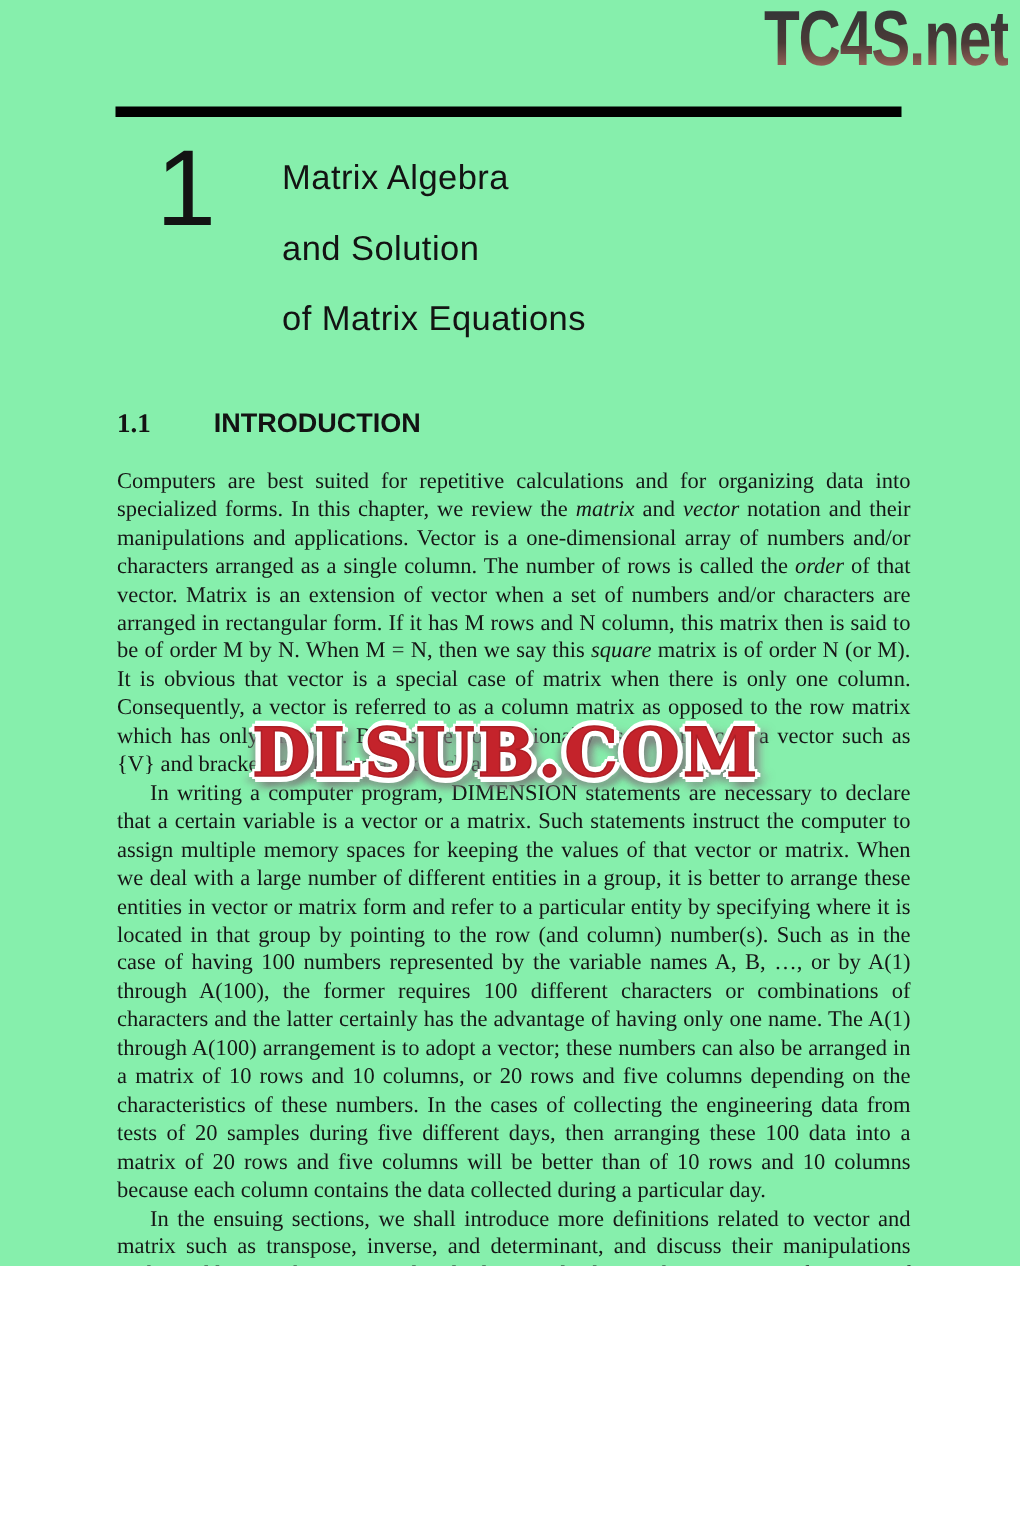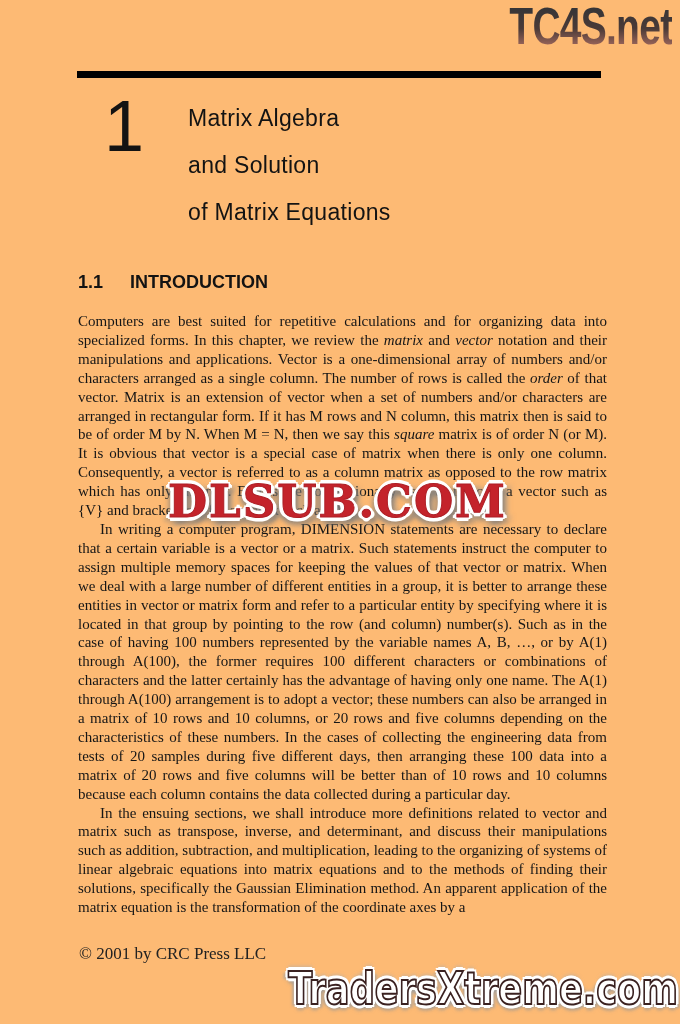"TC4S.net" .page { background: #fdba74 -> #86efac; height: 1024px -> 844px }
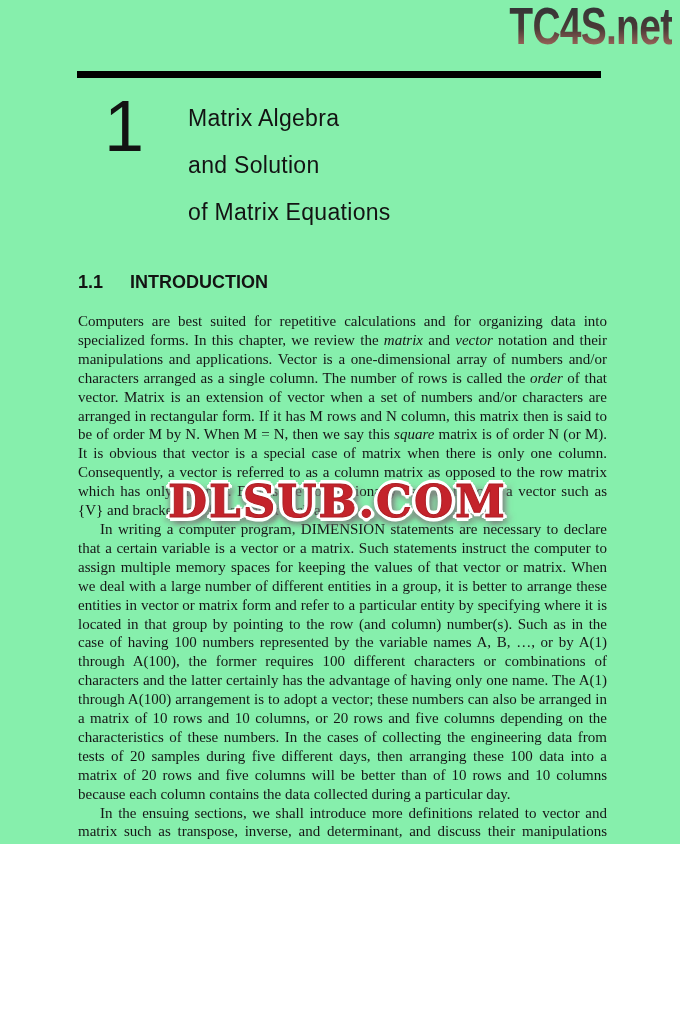"1.1" .section-number { font-family: none -> Liberation Serif, serif; margin-right: 27px -> 42px }
